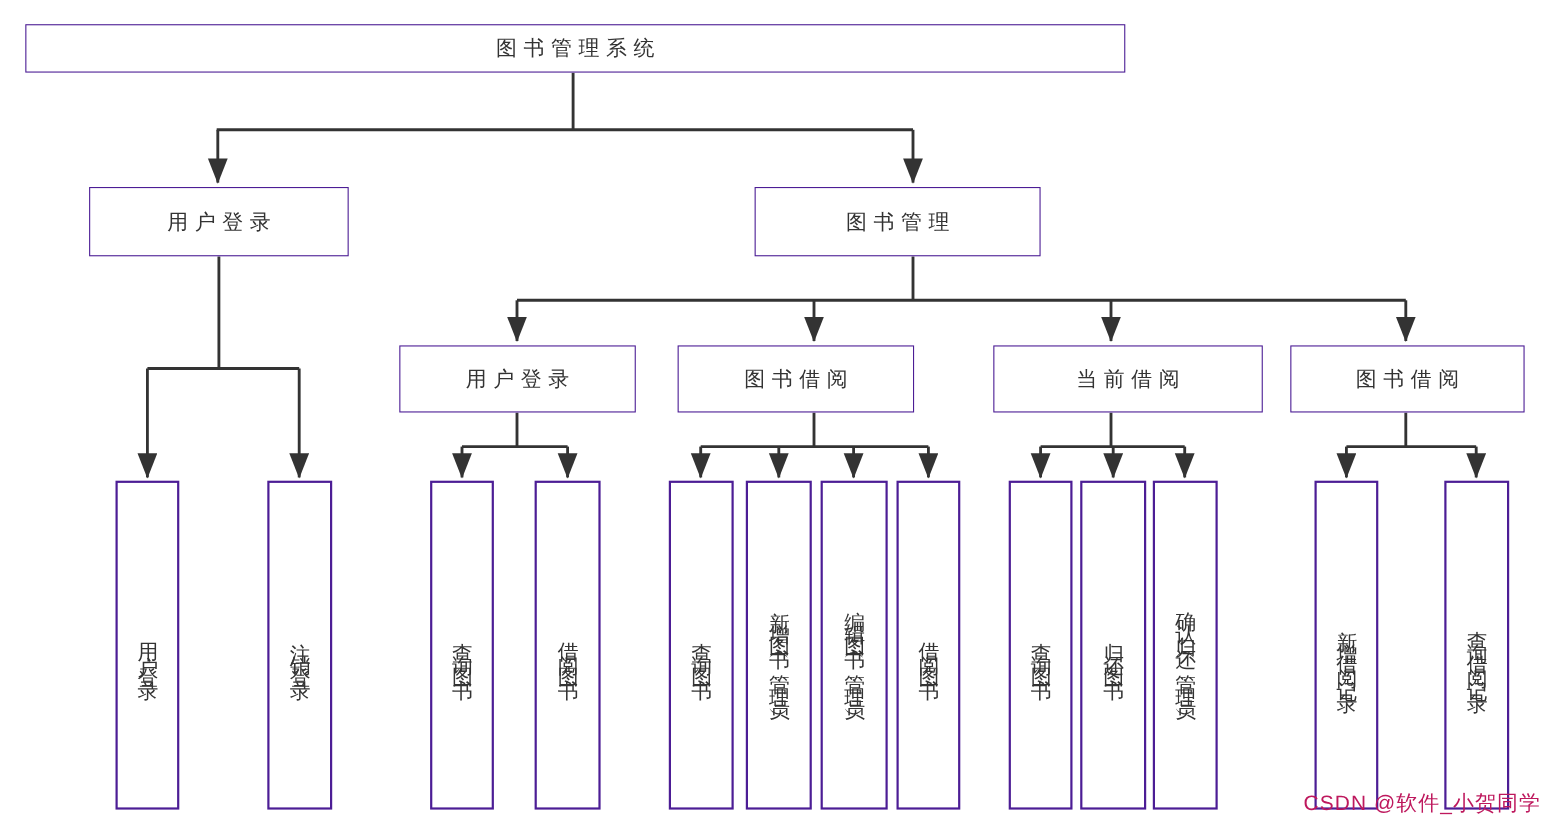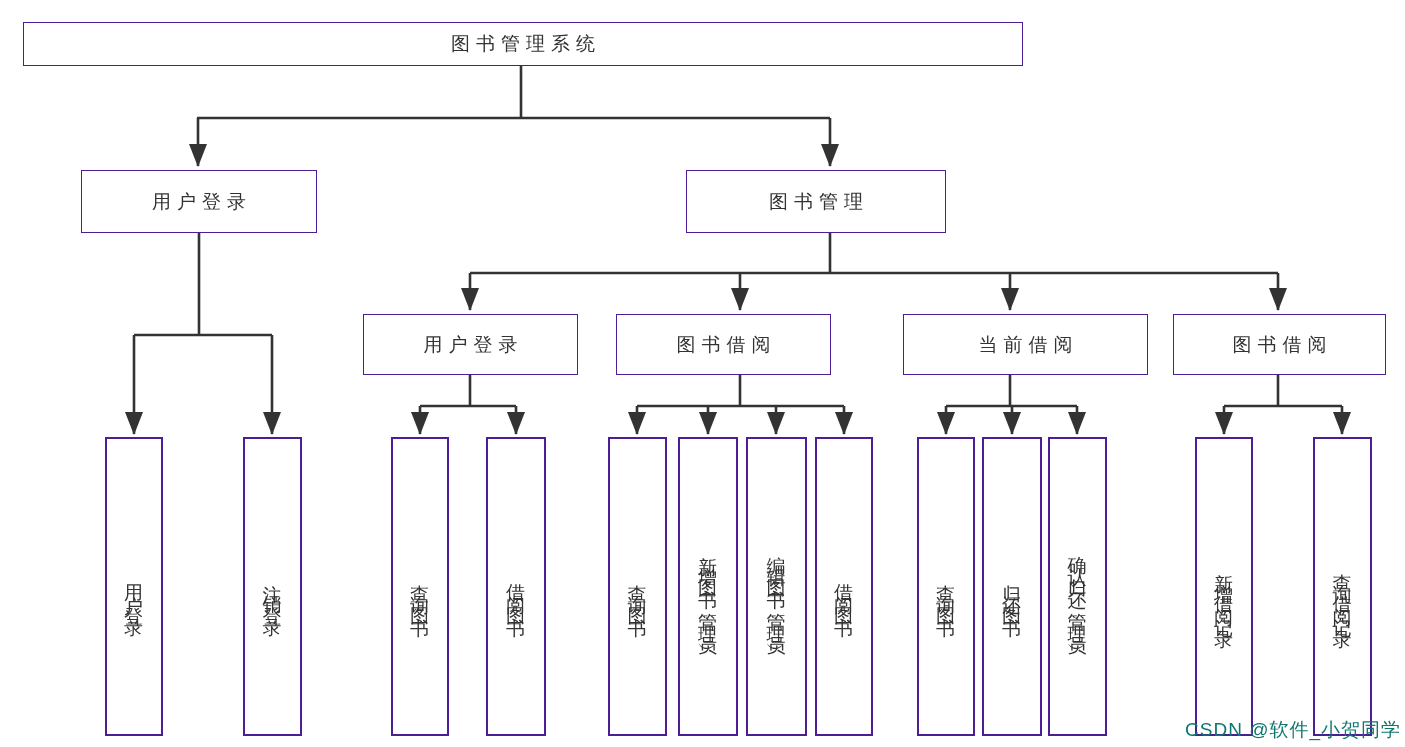"CSDN @软件_小贺同学" .watermark { color: #0f766e -> #be185d }
